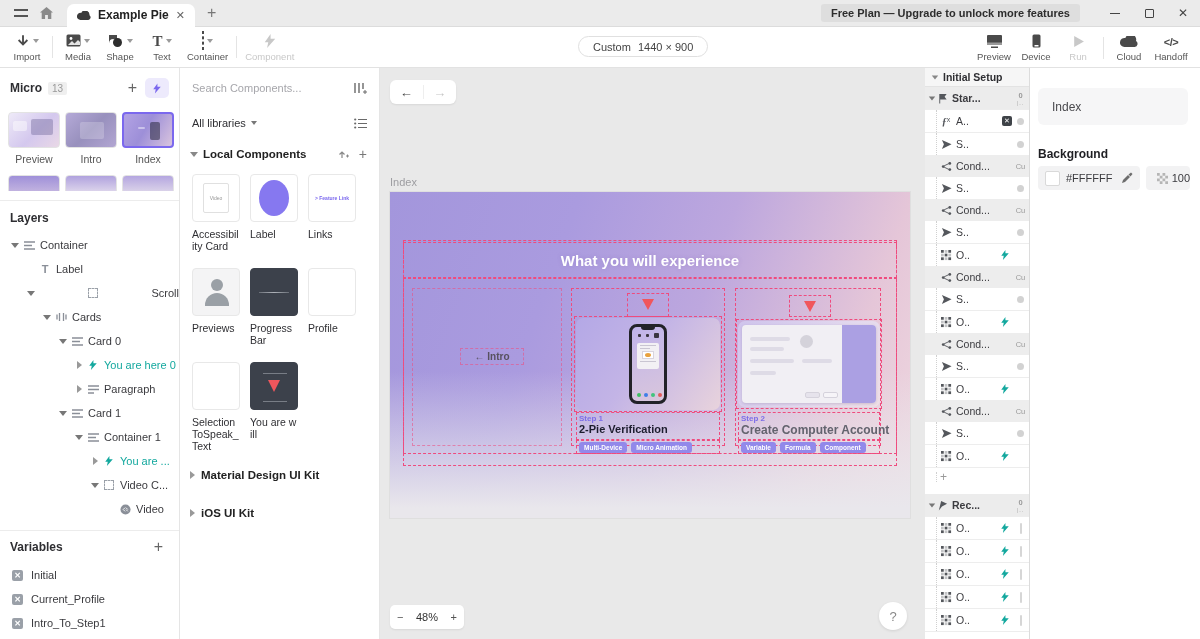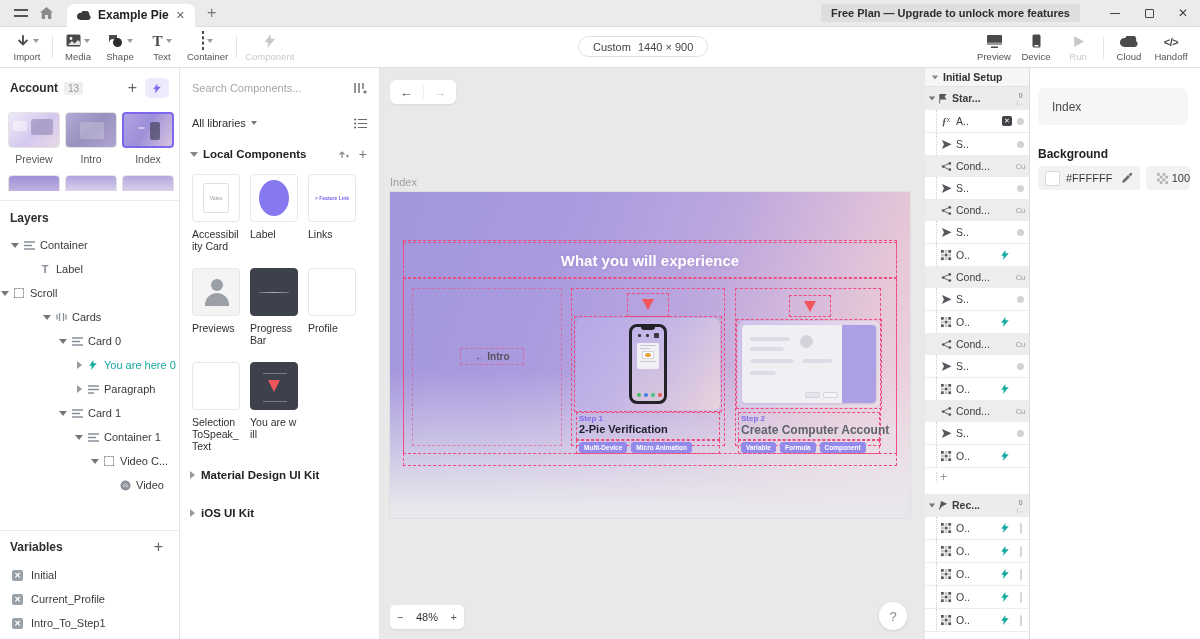"Account" span.sec-title { text: Account -> Micro }
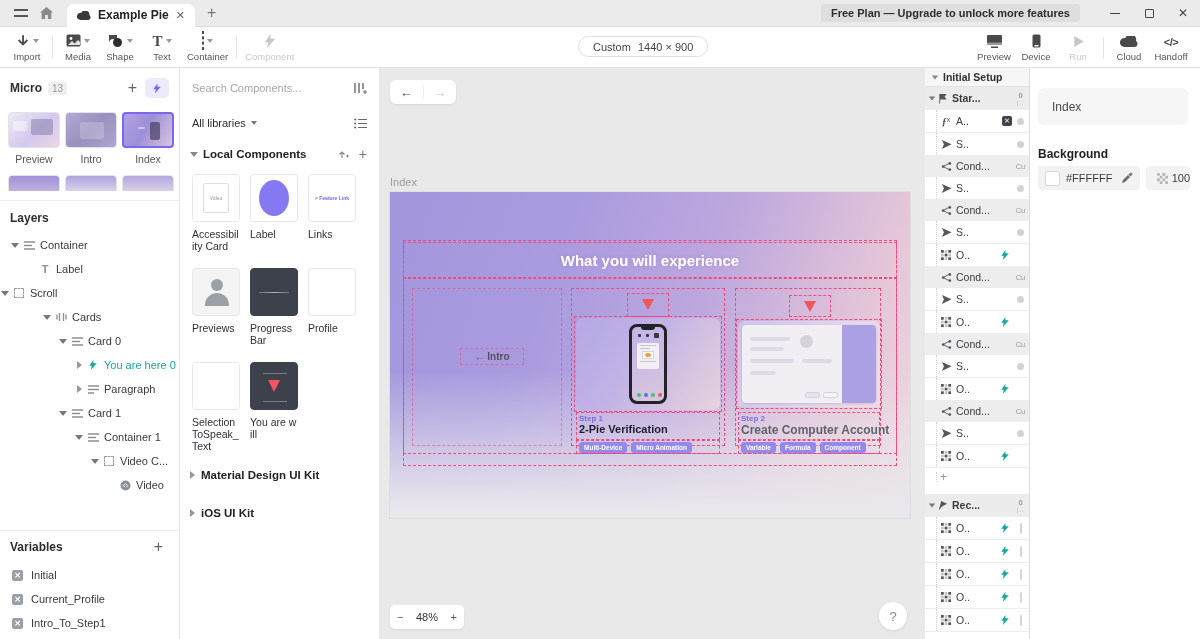"Scroll" div.layer-row { justify-content: none -> space-between; padding-left: none -> 26px }
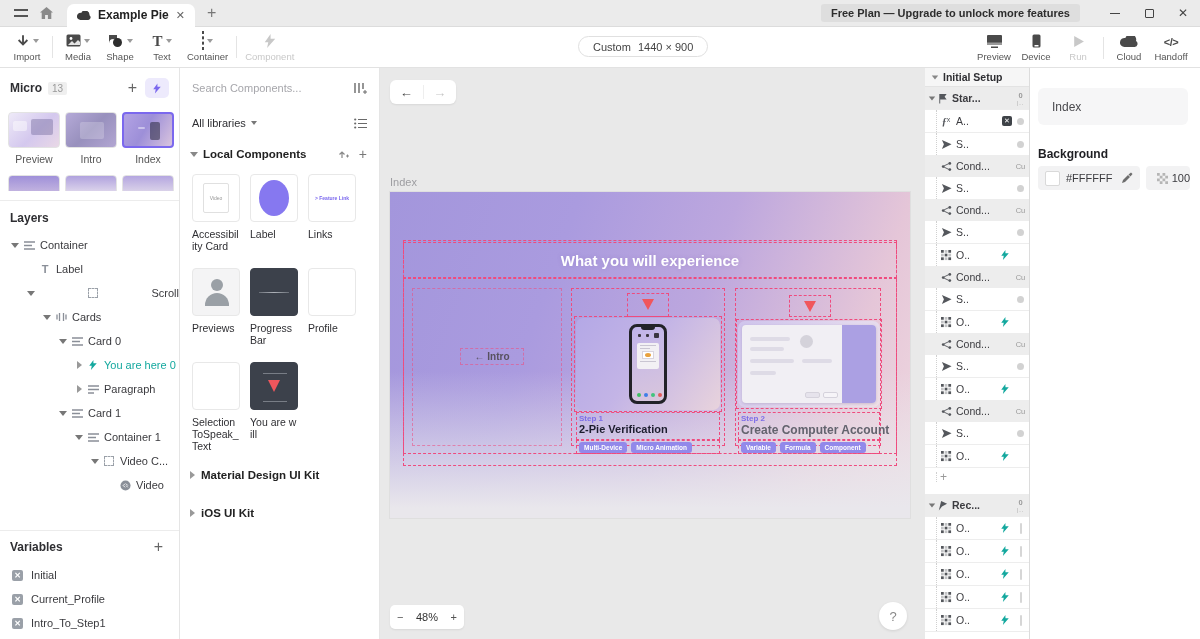"You are ..." div.layer-row { html: none -> <div> <span> <span></span> </span> <span> <span> <svg> <path></path> </svg> </span> </span> <span>You are ...</span> </div> }
